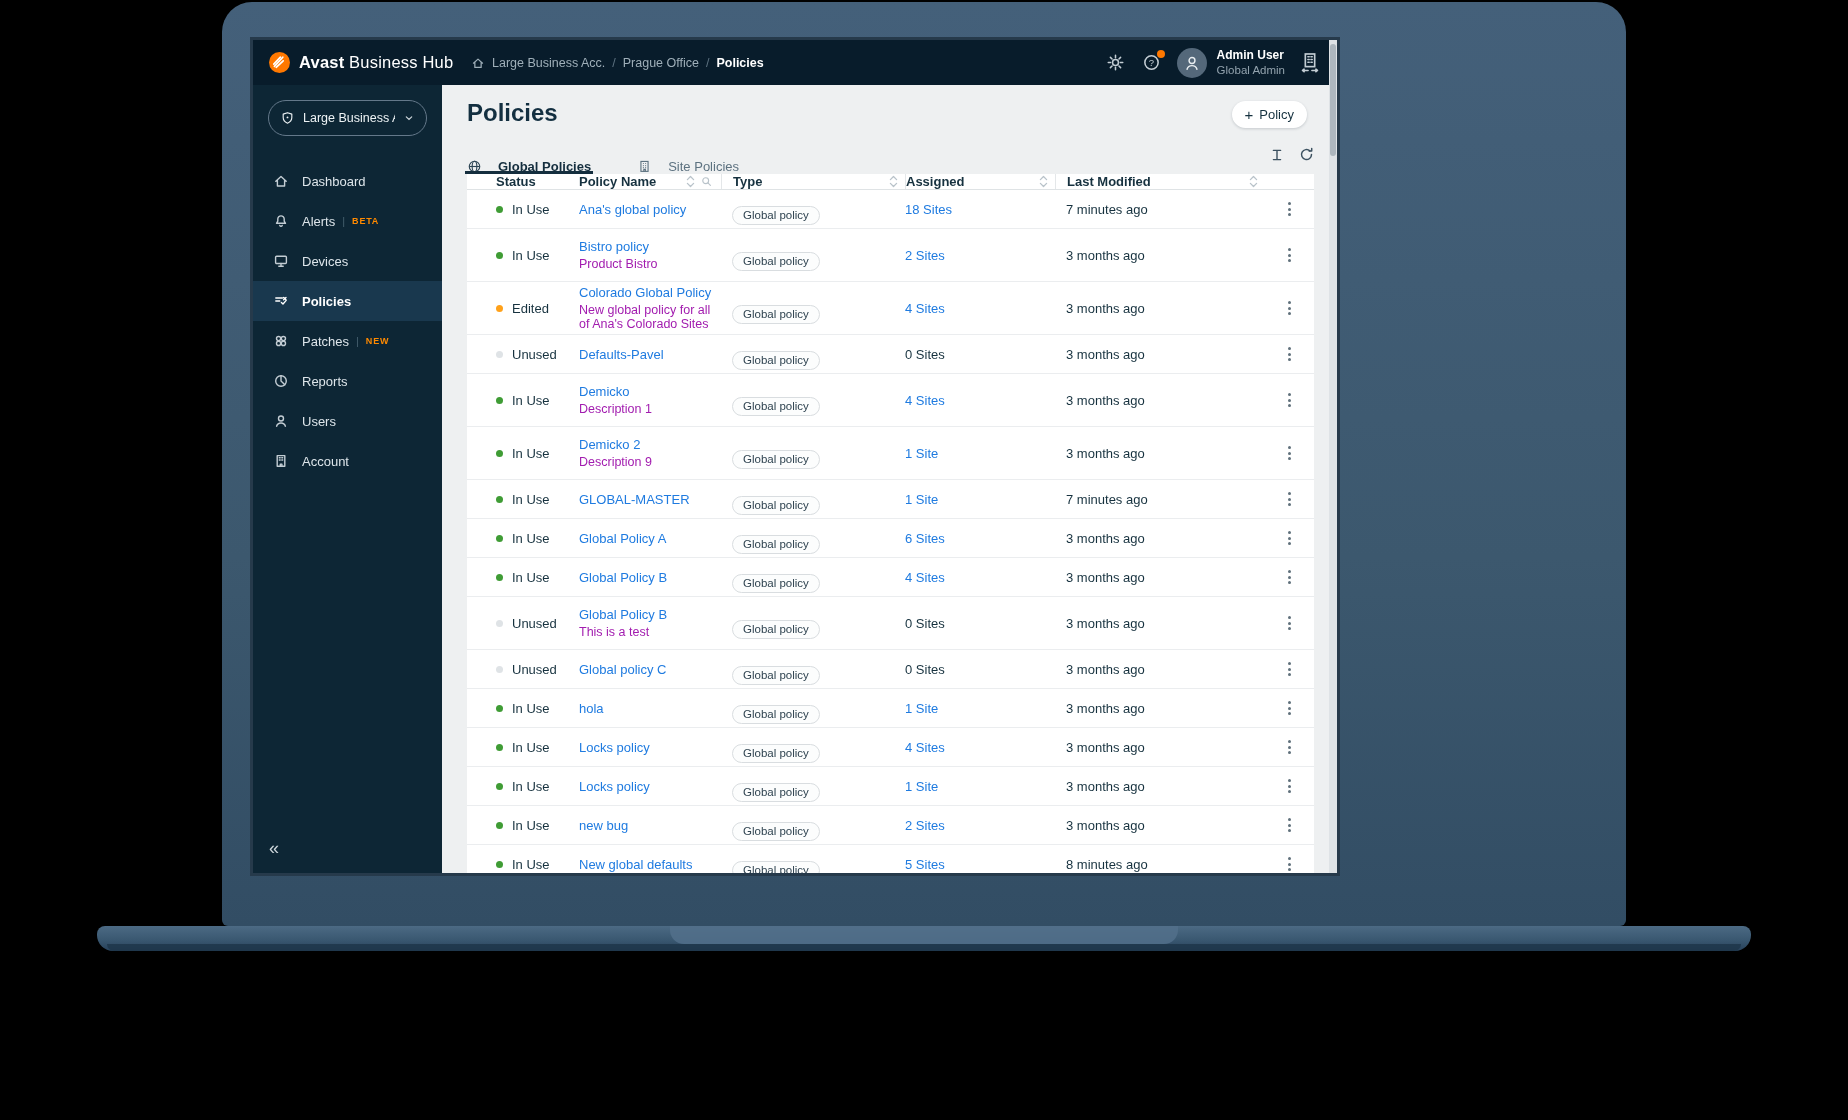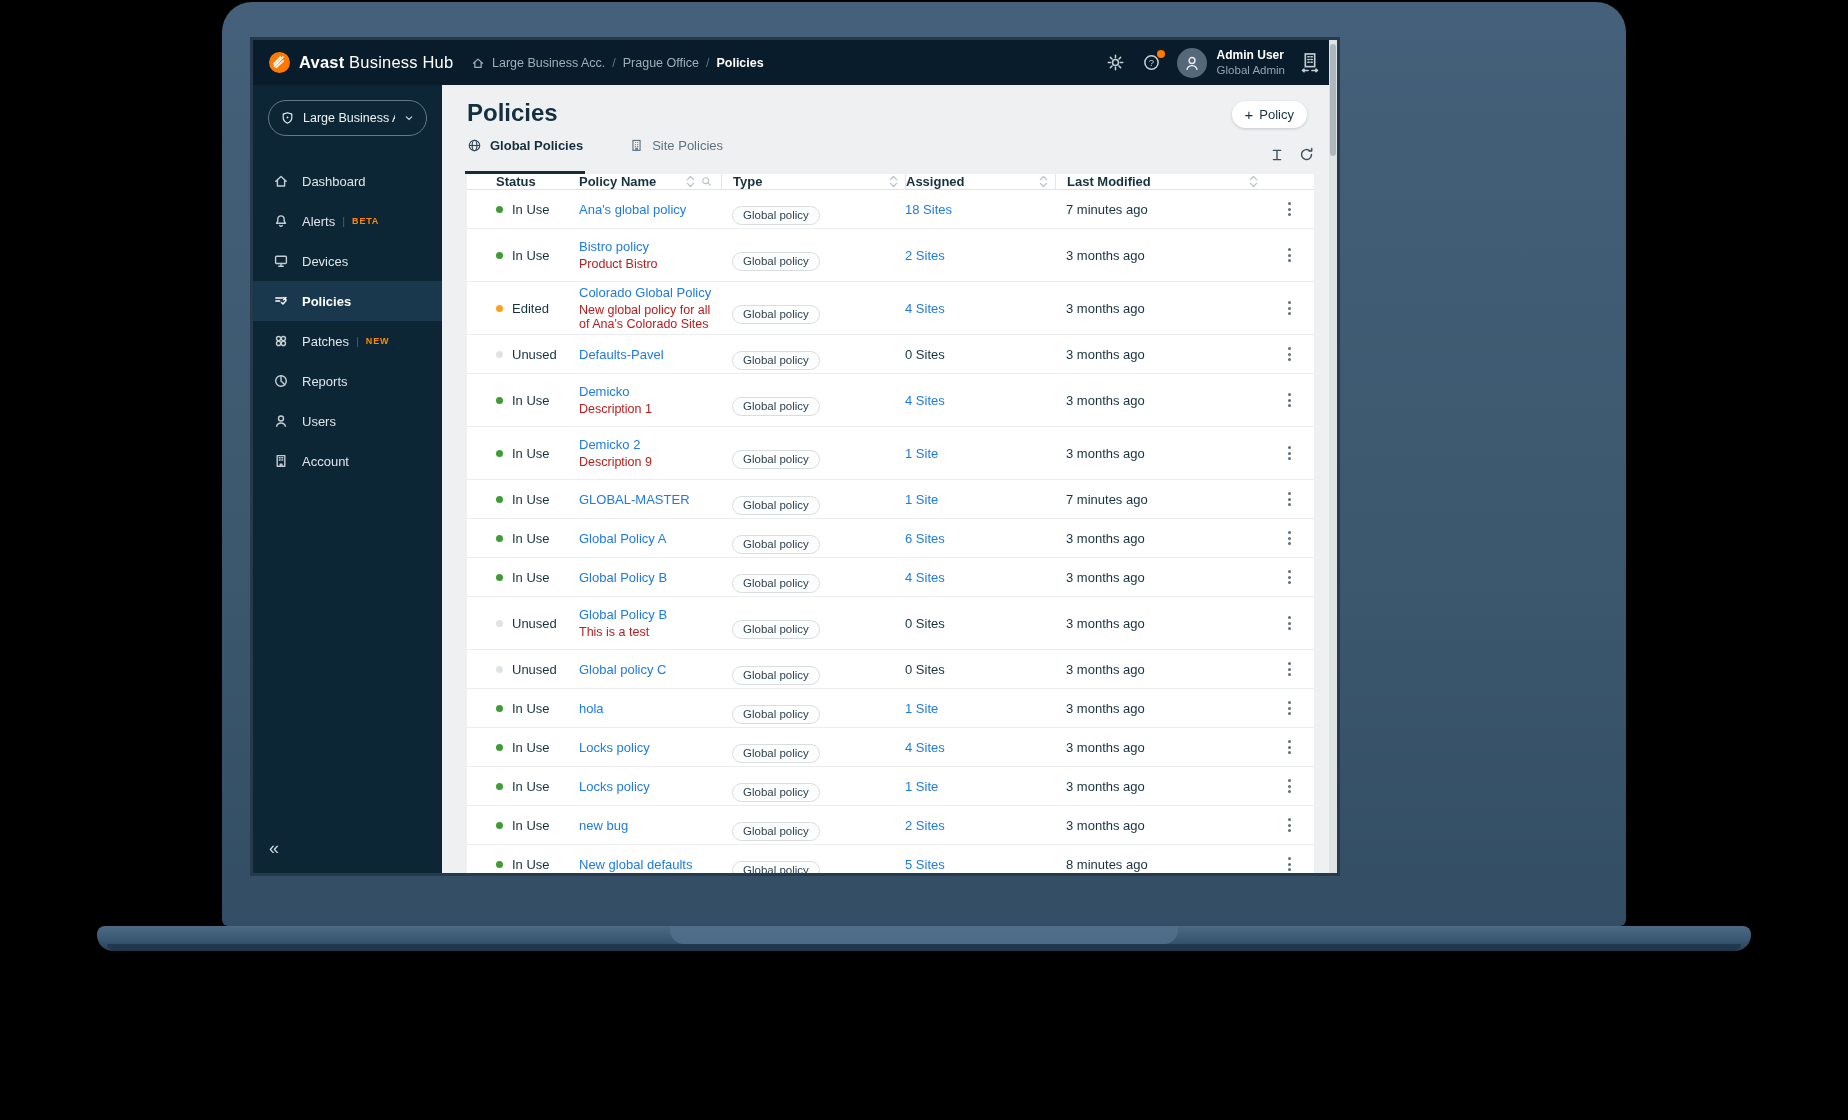"Global Policies" .tab { align-items: flex-start -> flex-end; gap: 8px -> 16px }
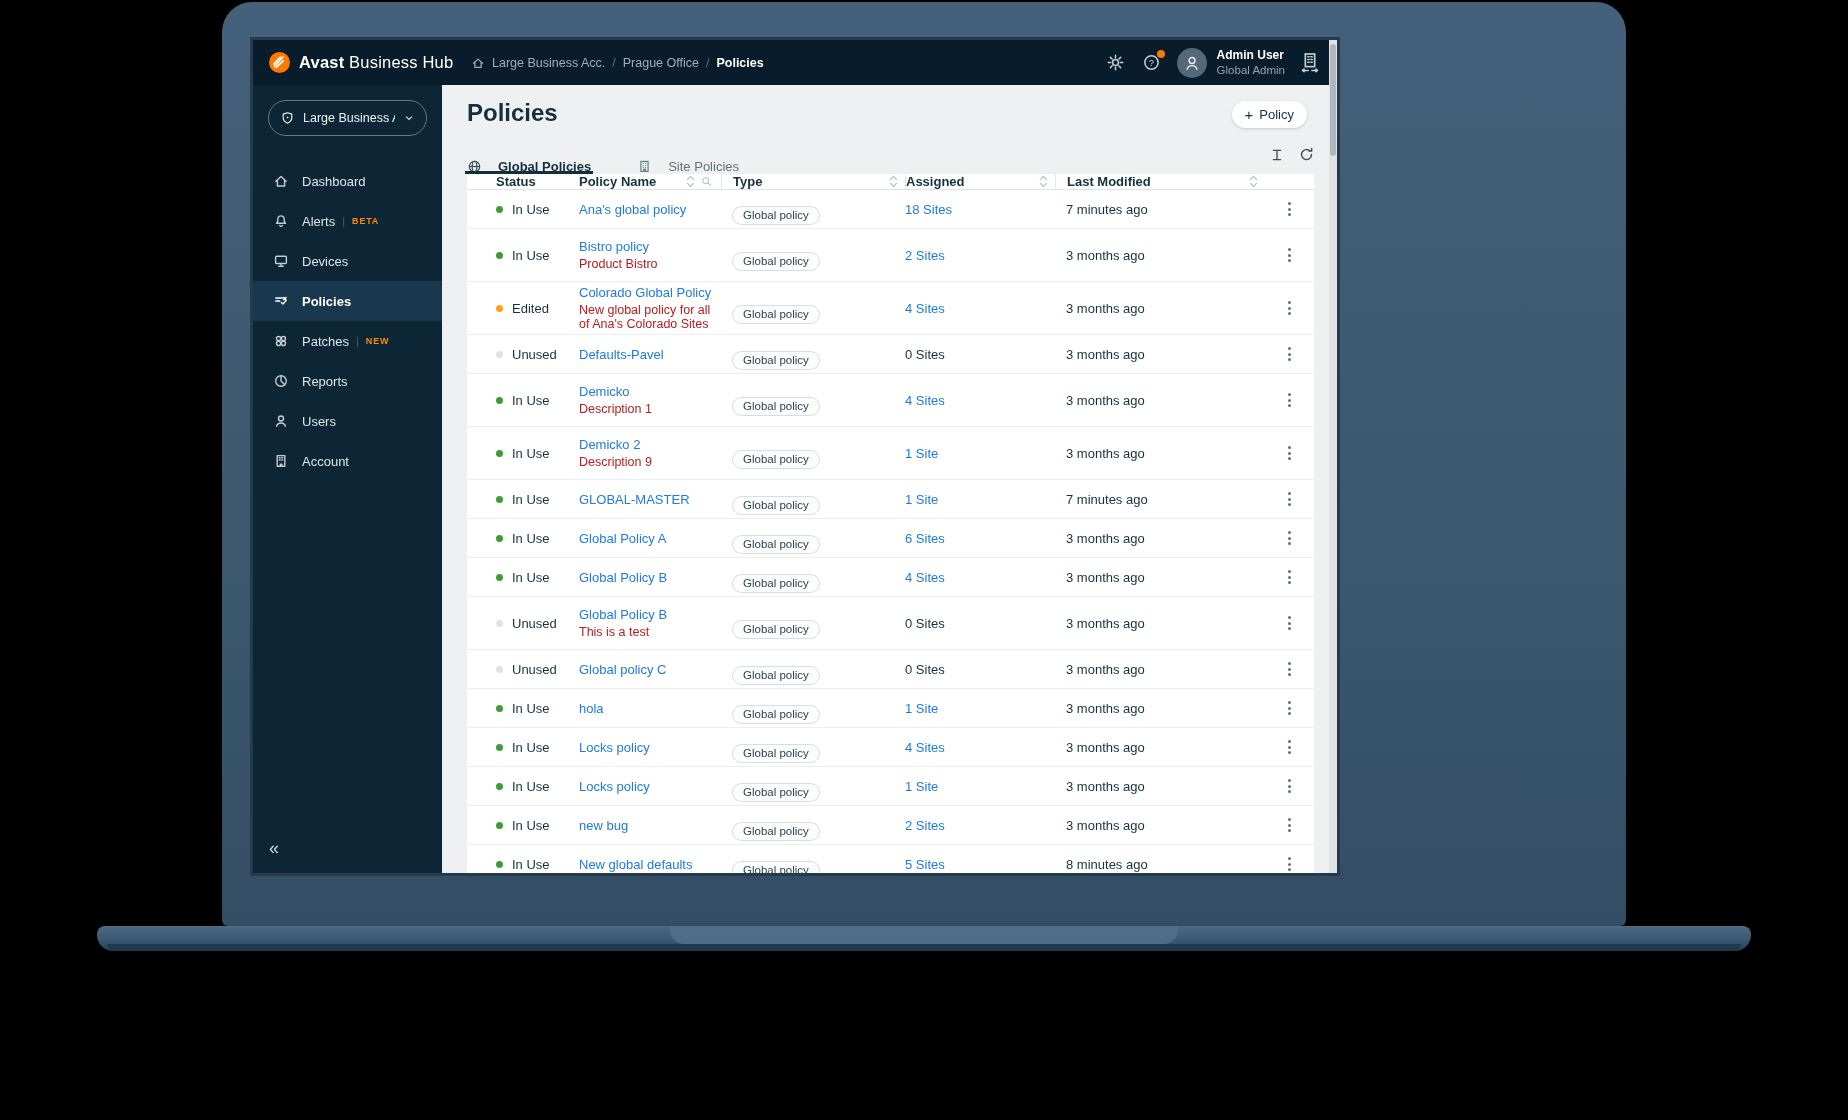"Product Bistro" .p-desc { color: #b91c1c -> #a21caf }
